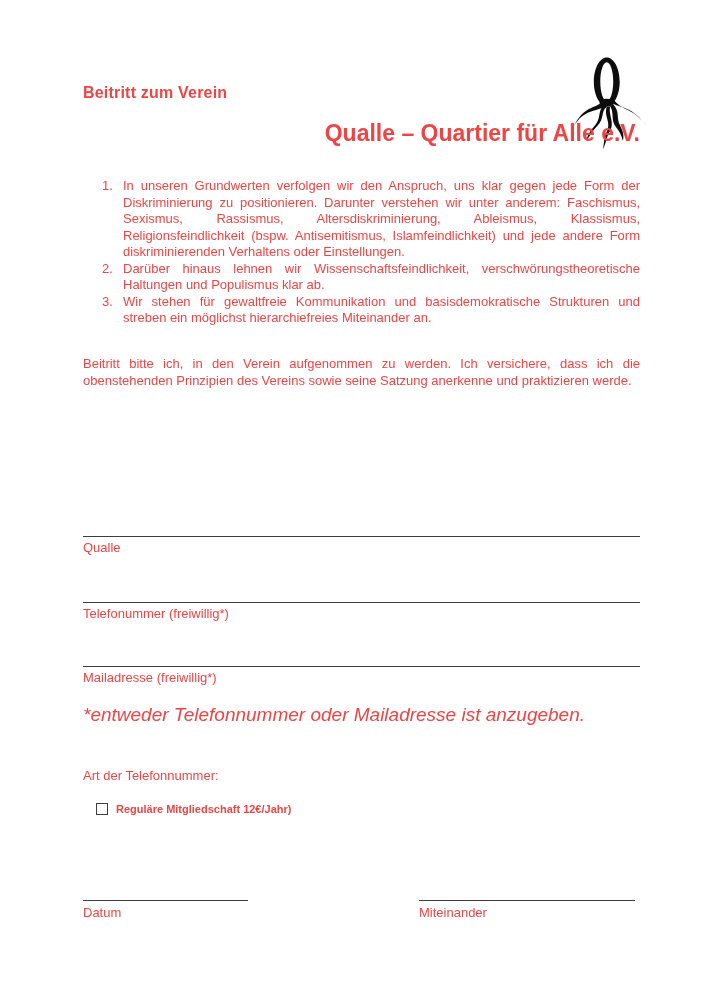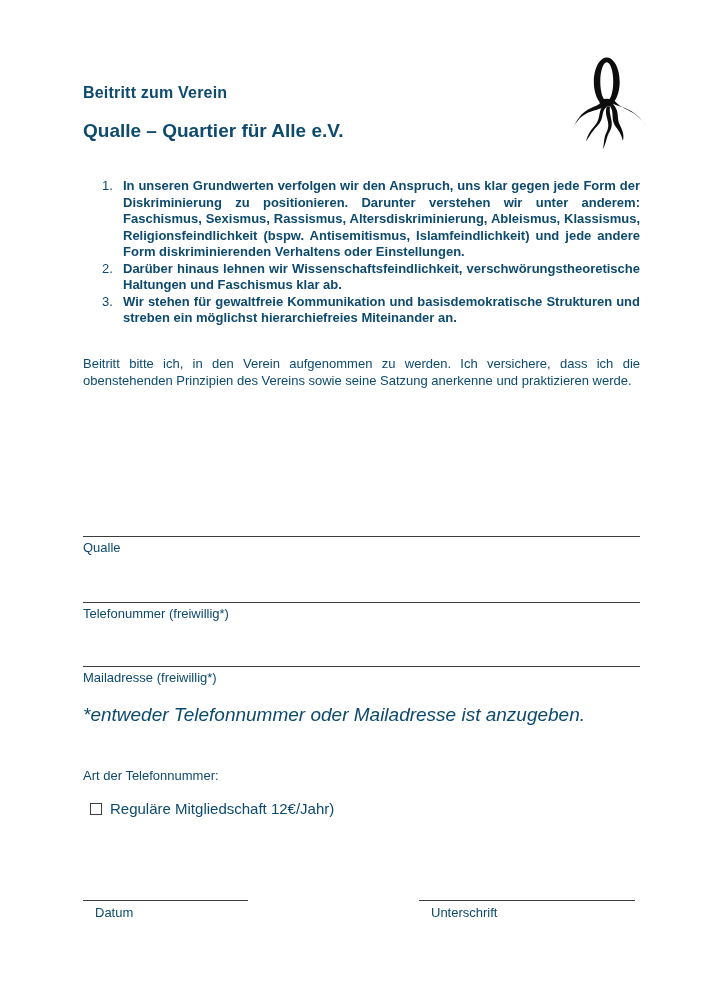"Beitritt zum Verein" .page { color: #0c4a6e -> #ef4444 }
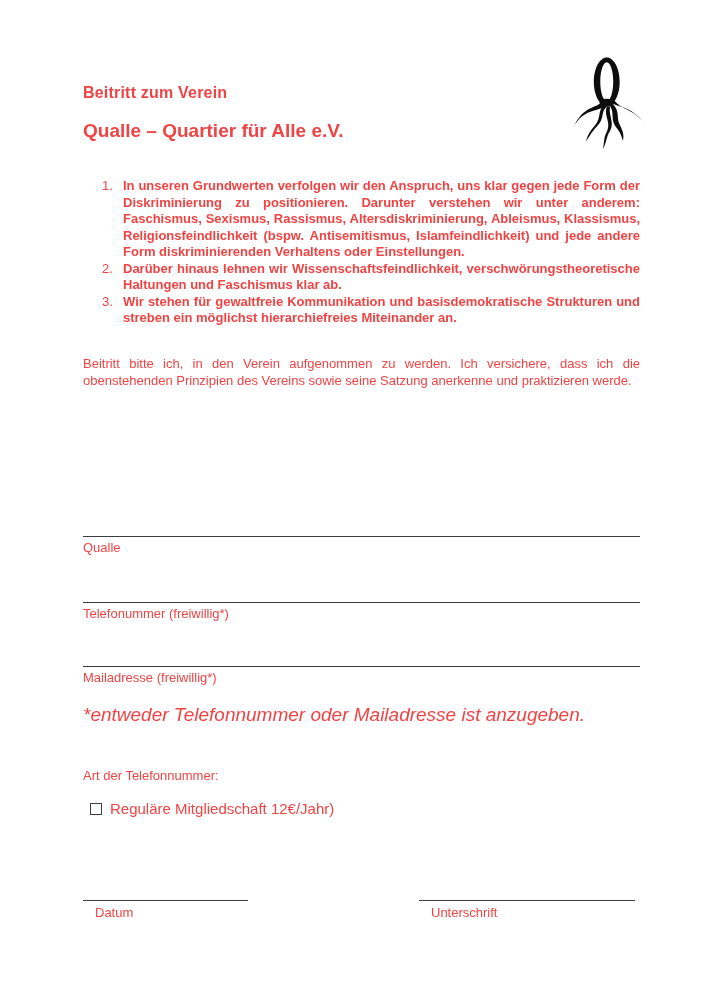"Qualle – Quartier für Alle" .doc-title { font-size: 19px -> 23px; text-align: left -> right }
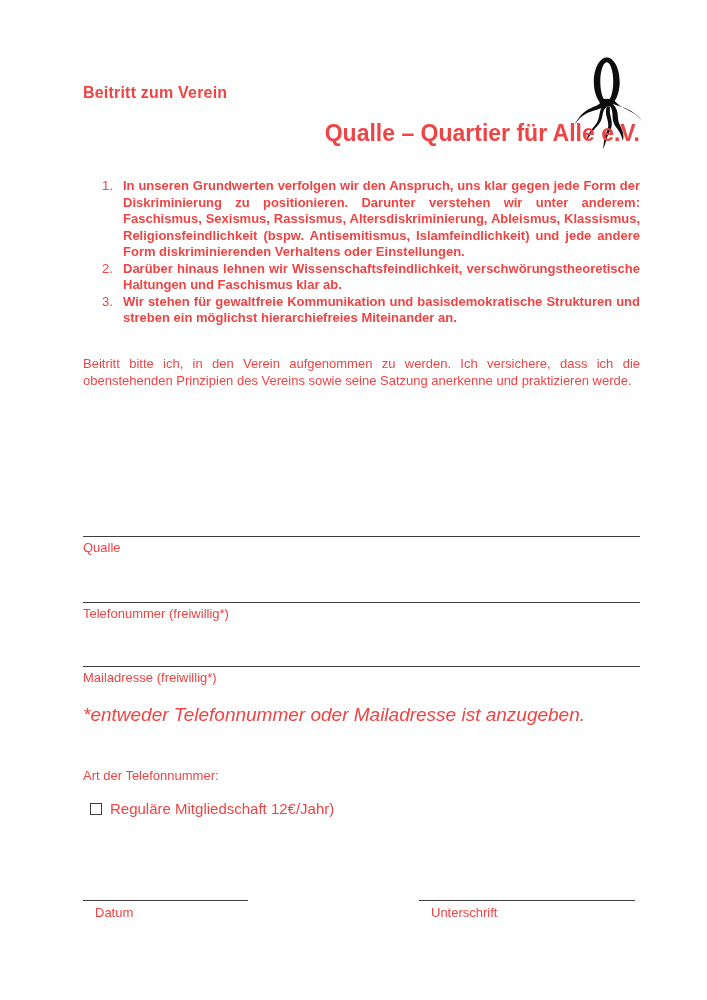"In unseren Grundwerten verfolgen wir" .li-text { font-weight: bold -> none }
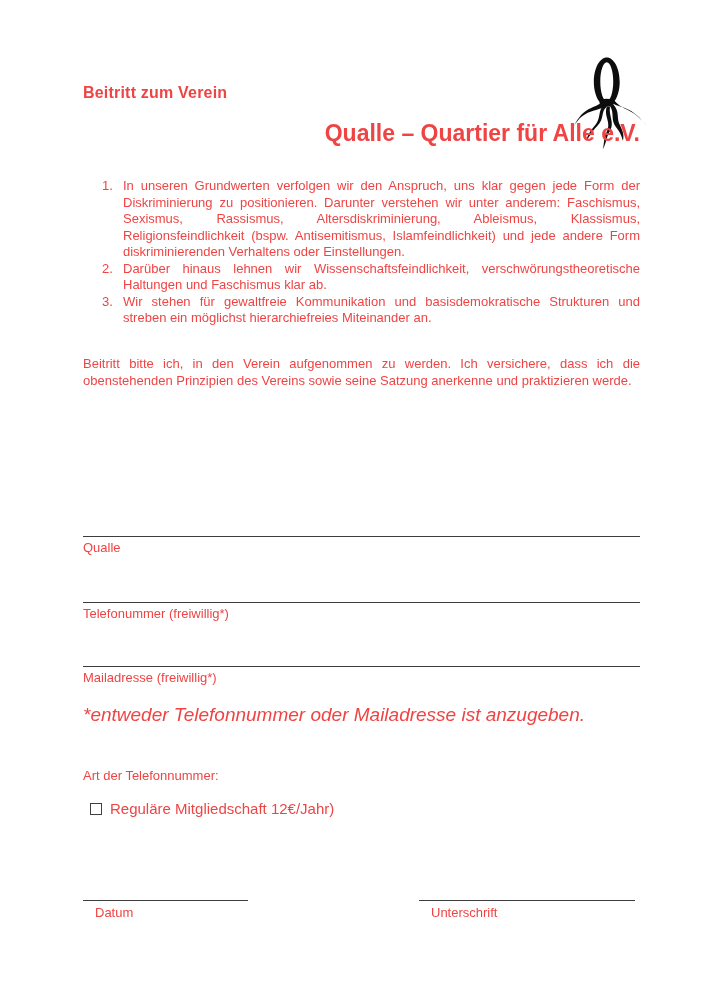"Darüber hinaus lehnen wir" span.li-text { text: Faschismus -> Populismus }
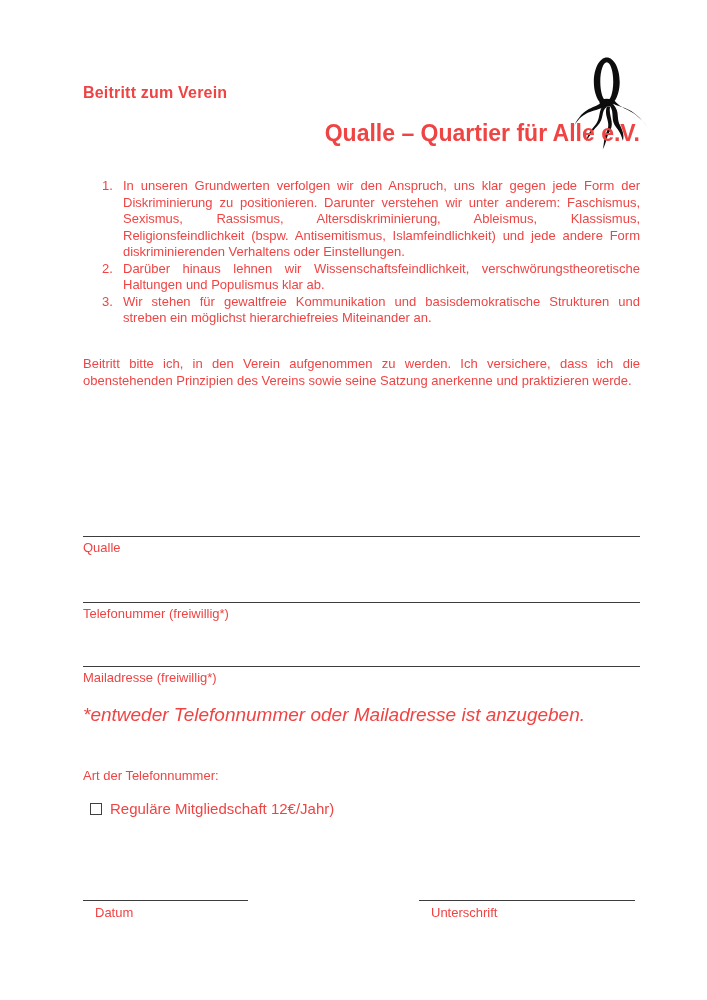"Reguläre Mitgliedschaft 12€/Jahr)" .option-row { font-size: 15px -> 11px; font-weight: none -> bold; left: 89px -> 95px }
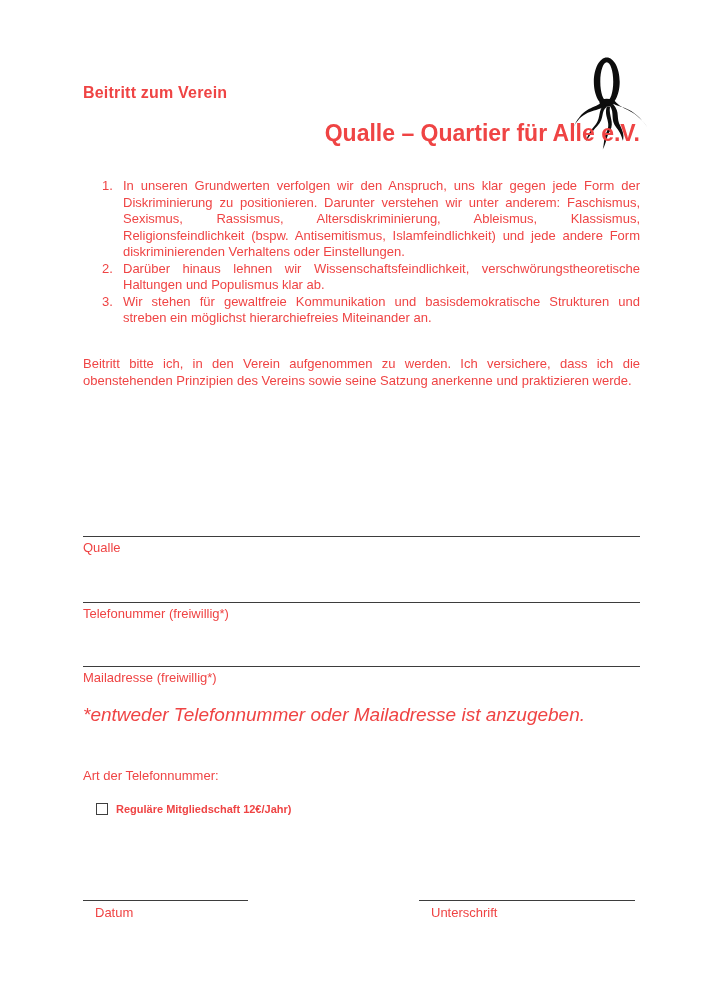"Datum" .sig-label { margin-left: 12px -> none }
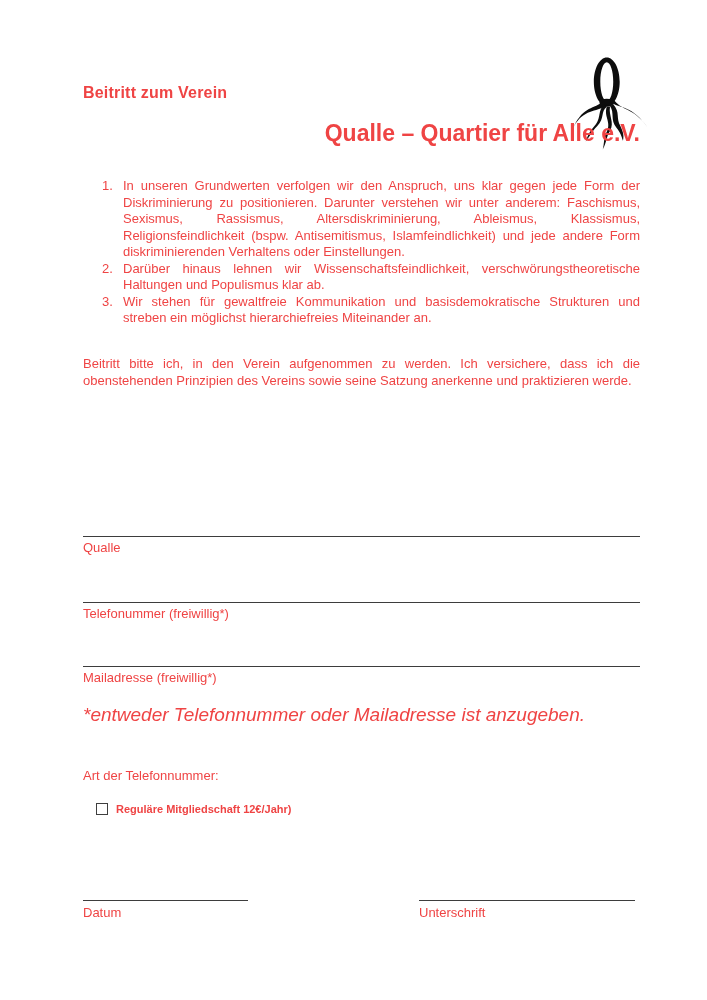"Unterschrift" span.sig-label { text: Unterschrift -> Miteinander }
